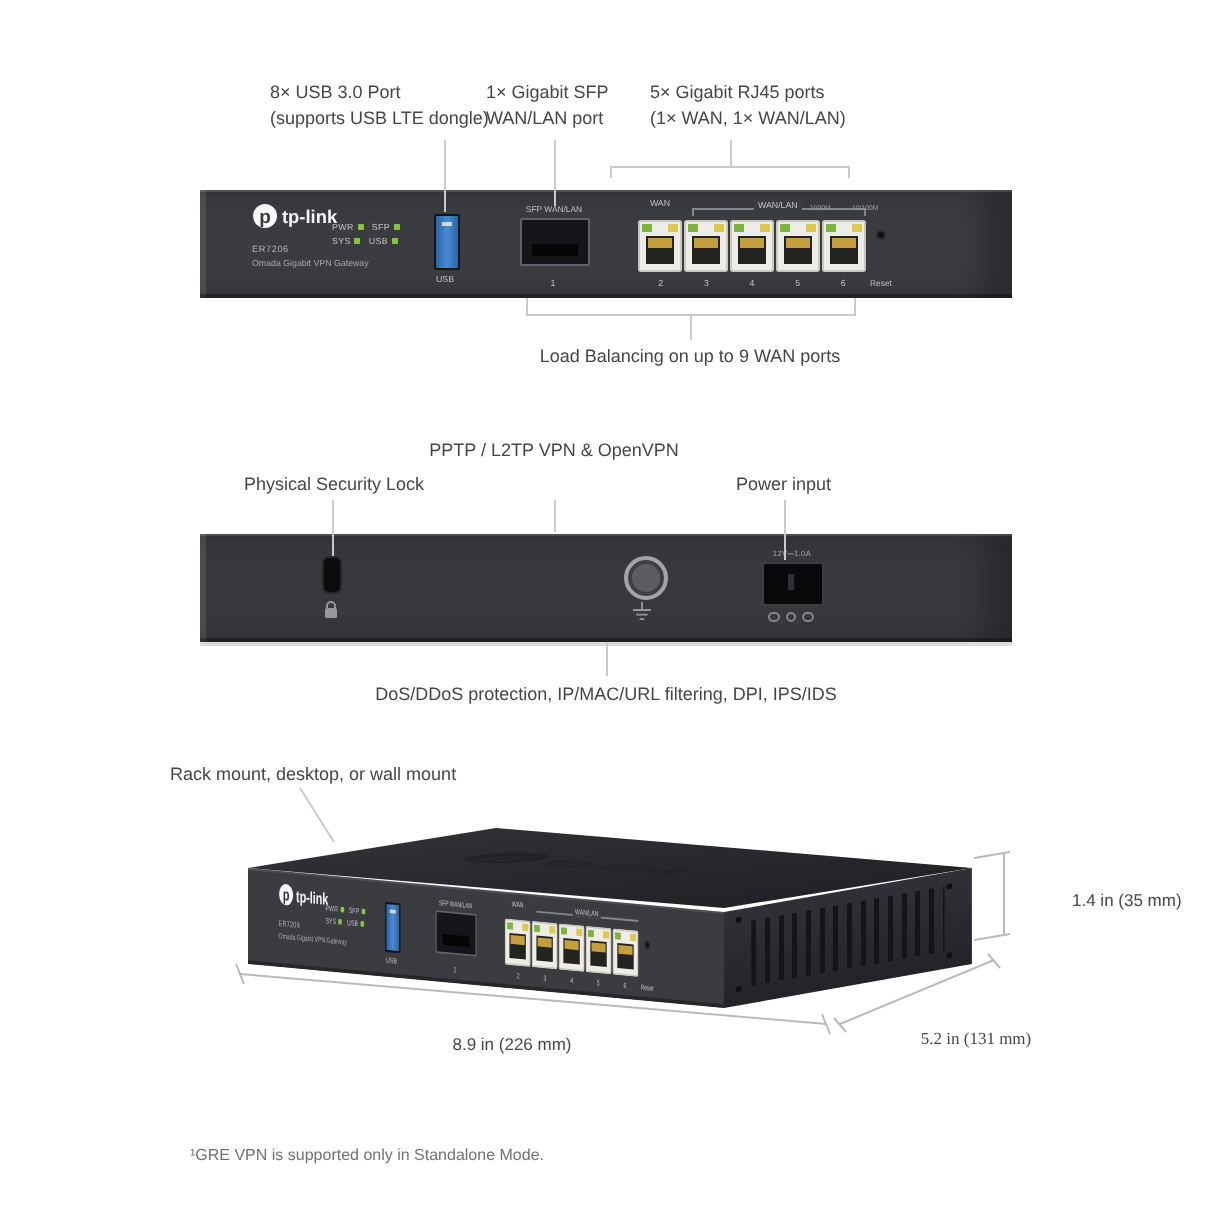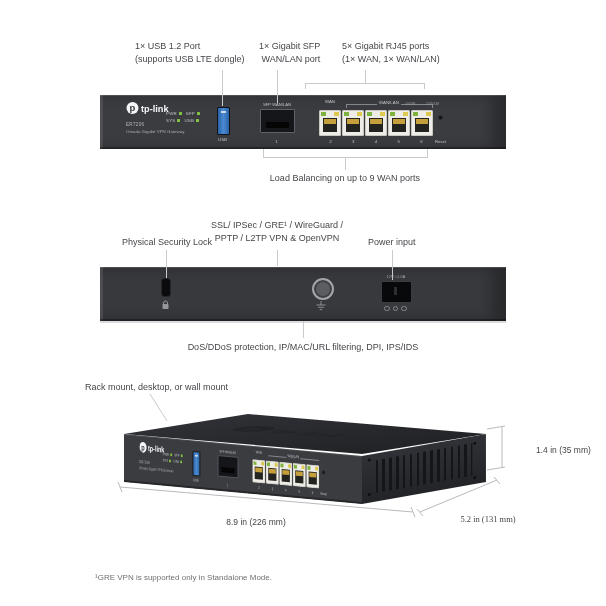"1× USB 1.2 Port" div { text: 1× USB 1.2 -> 8× USB 3.0 }
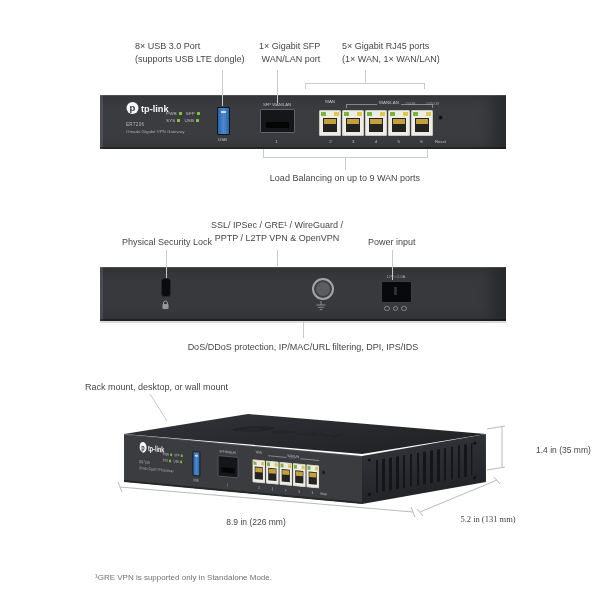"1× Gigabit SFP" div.ann { left: 259px -> 243px; text-align: right -> none }
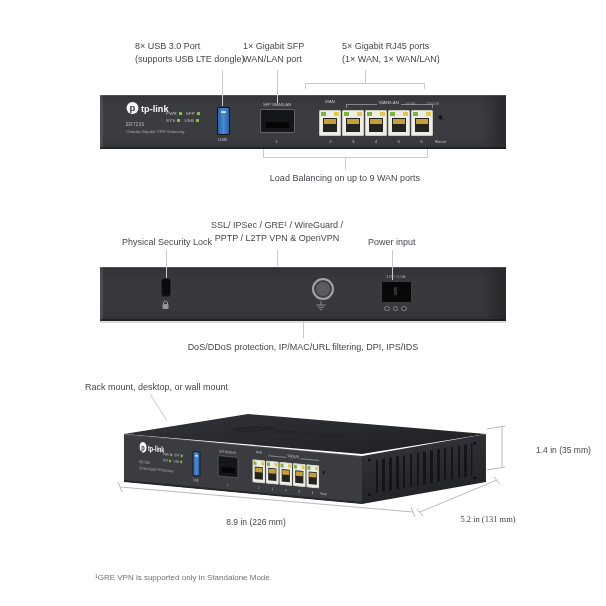"5× Gigabit RJ45 ports" div.ann { left: 342px -> 325px }
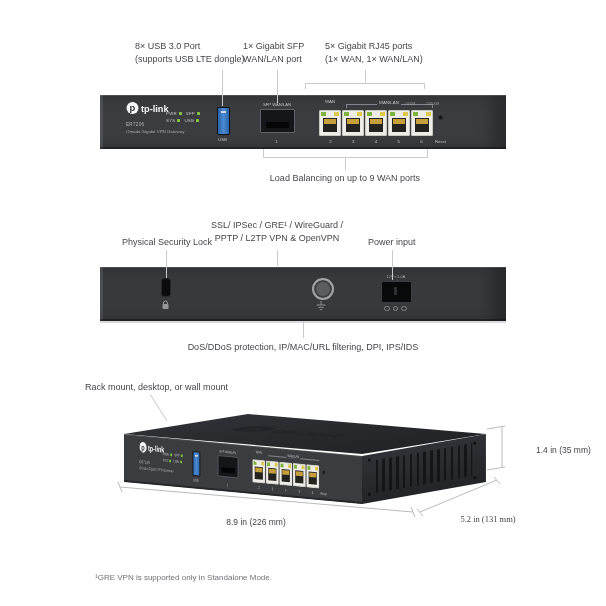"SSL/ IPSec / GRE¹ /" div { html: <div>SSL/ IPSec / GRE¹ / WireGuard /</div> -> none }
